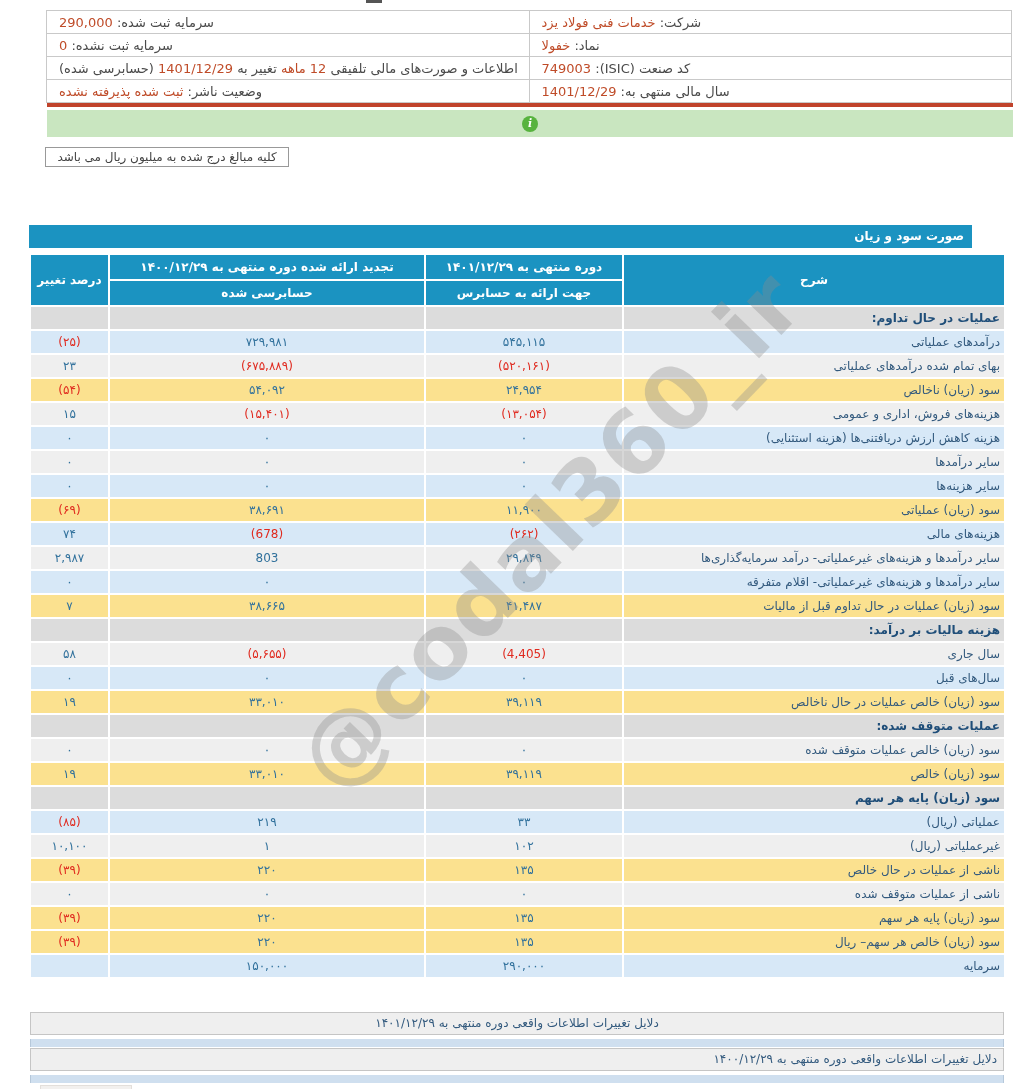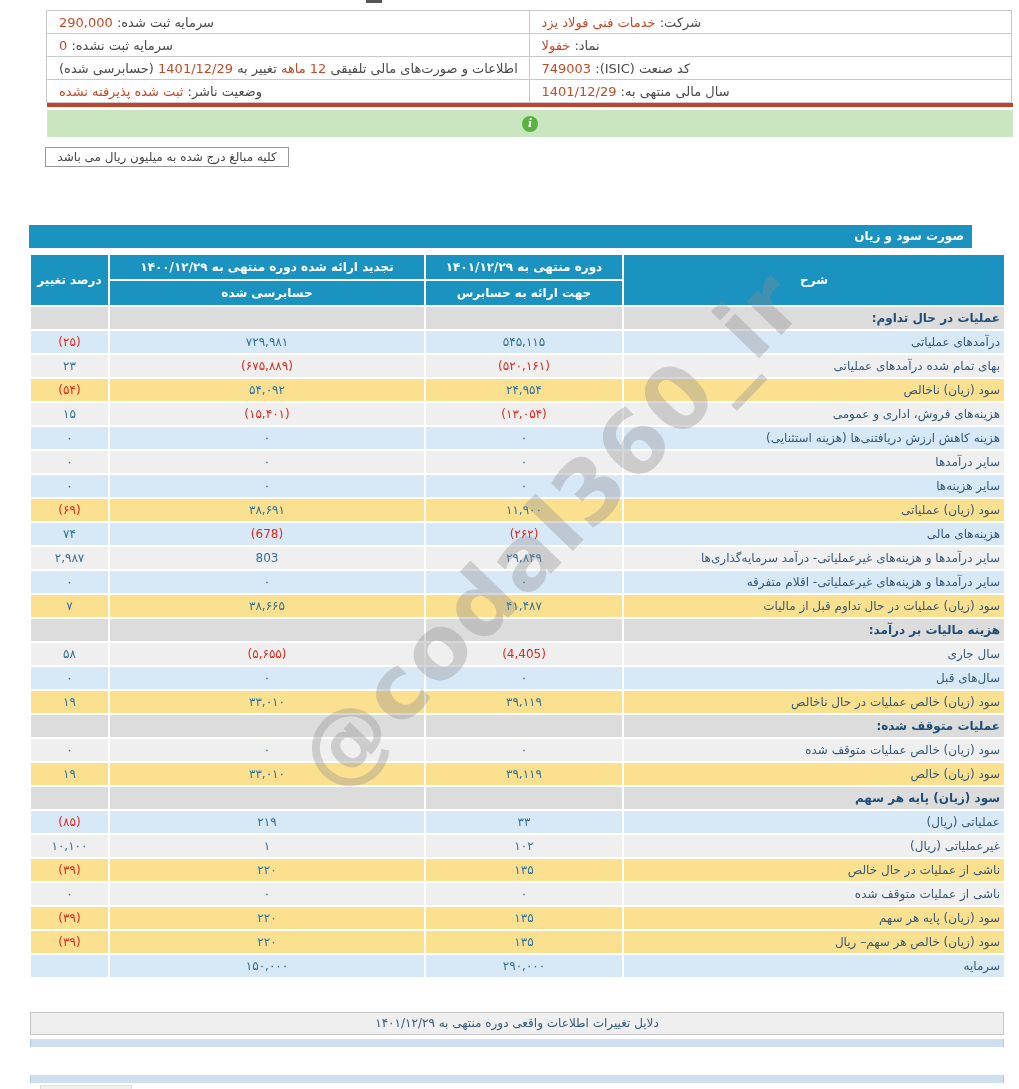"دلایل تغییرات اطلاعات واقعی دوره منتهی به ۱۴۰۰/۱۲/۲۹" div.footnote-bar { html: none -> <div>دلایل تغییرات اطلاعات واقعی دوره منتهی به ۱۴۰۰/۱۲/۲۹</div> }
